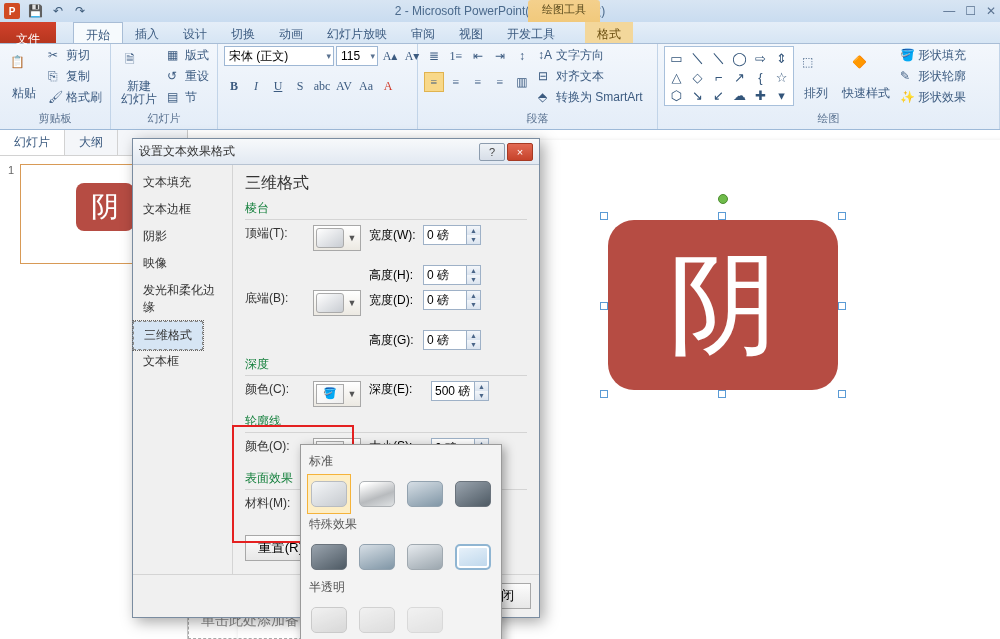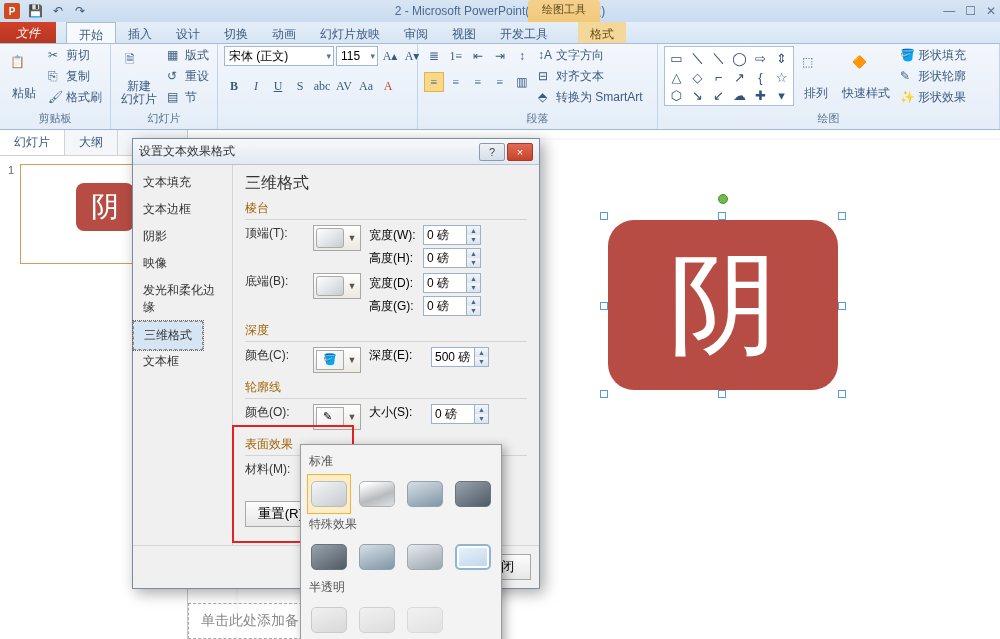"文件" .file-tab { font-style: italic -> none; margin-right: 10px -> 17px; padding: 3px 16px -> 9px 16px }
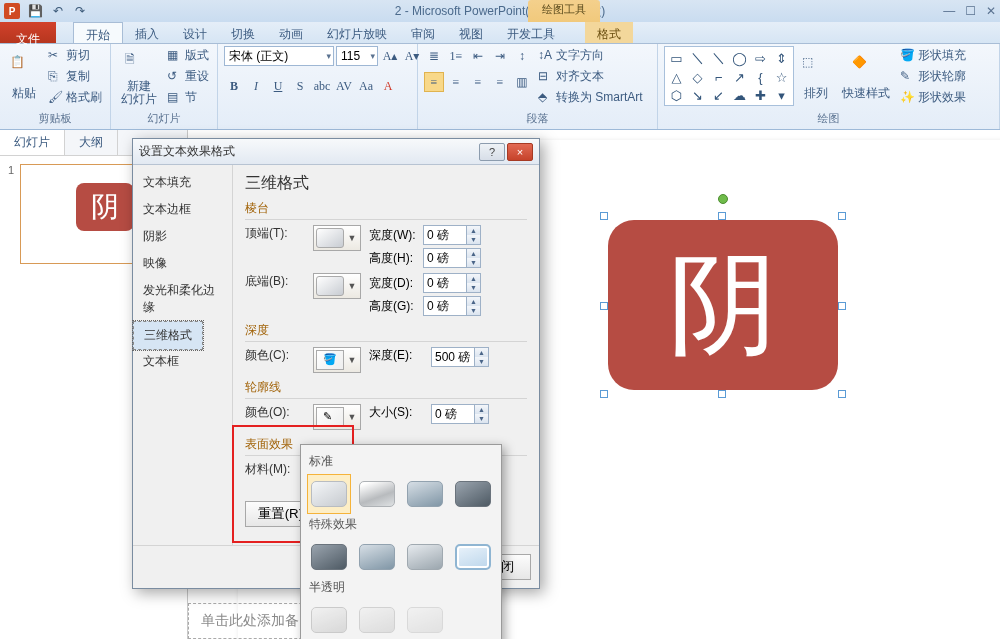"棱台" .dlg-section { color: #a16207 -> #15803d }
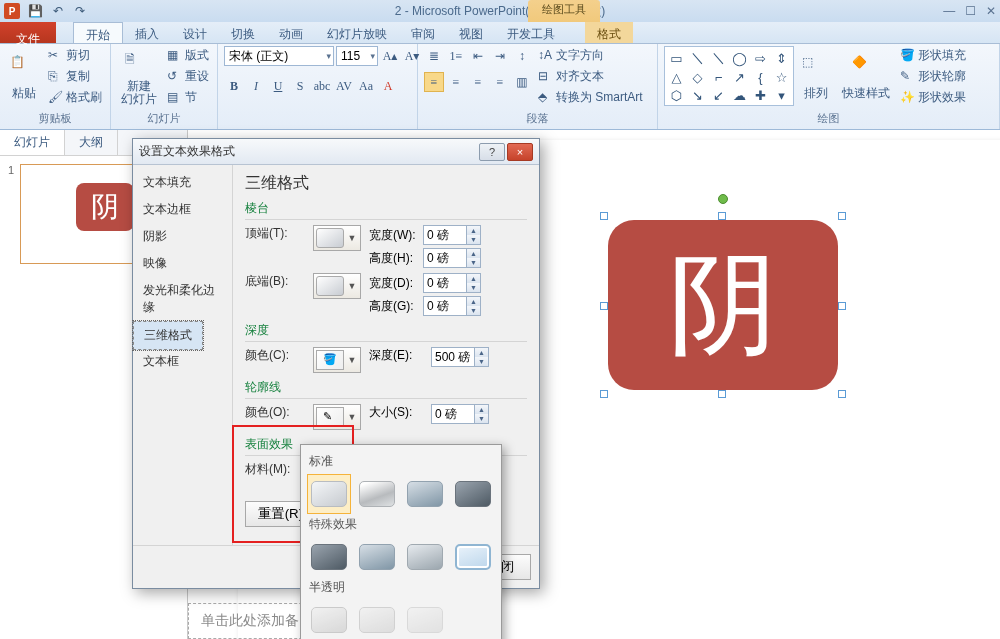"宽度(W):" .pair { gap: 3px -> 20px }
